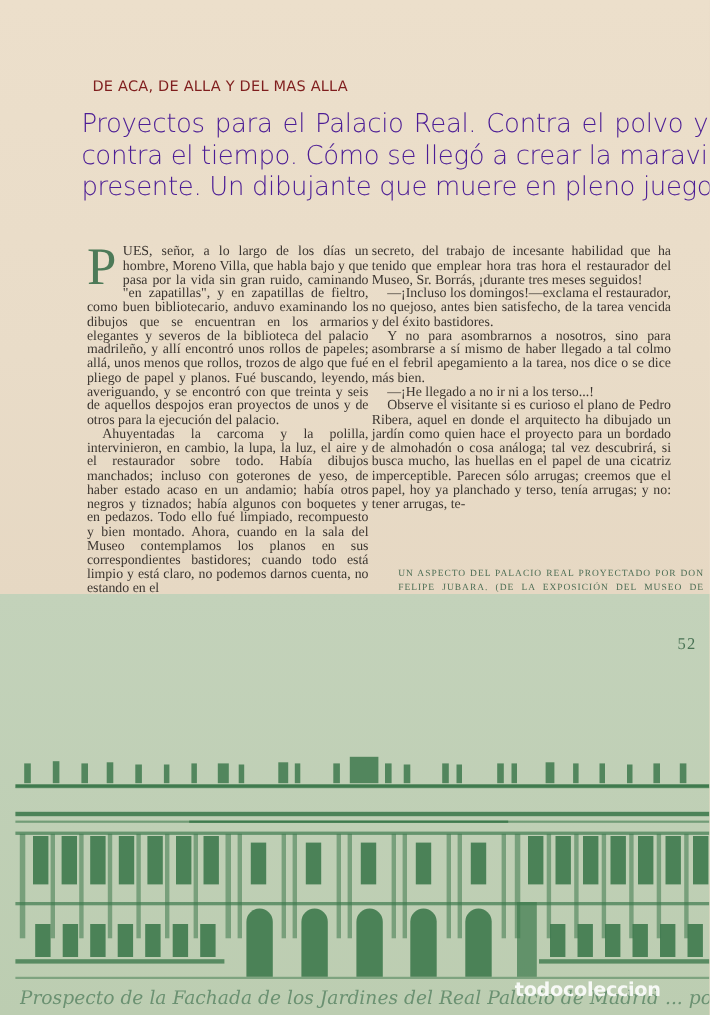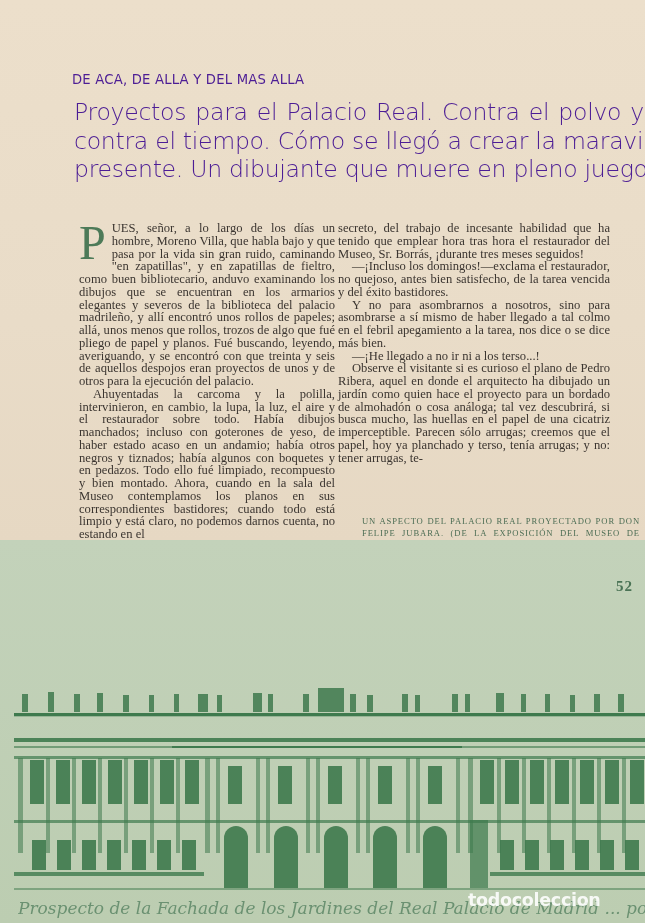"DE ACA, DE ALLA Y" .section-label { color: #4c1d95 -> #7f1d1d; left: 72px -> 84px }
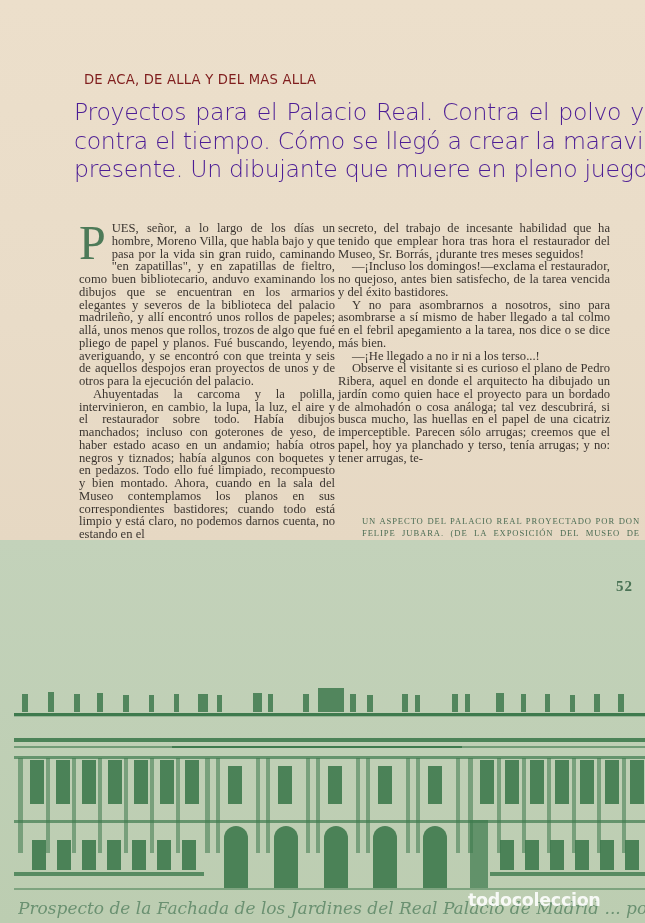"52" .page-number { font-weight: bold -> normal }
